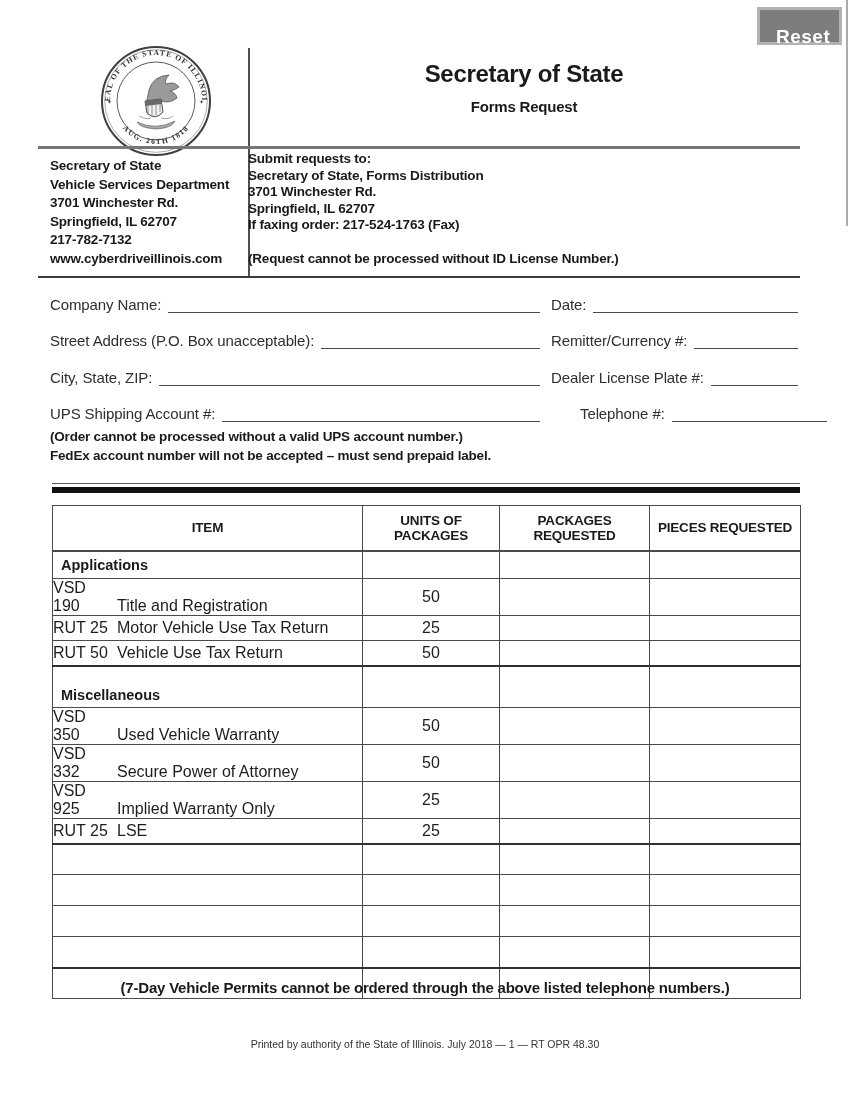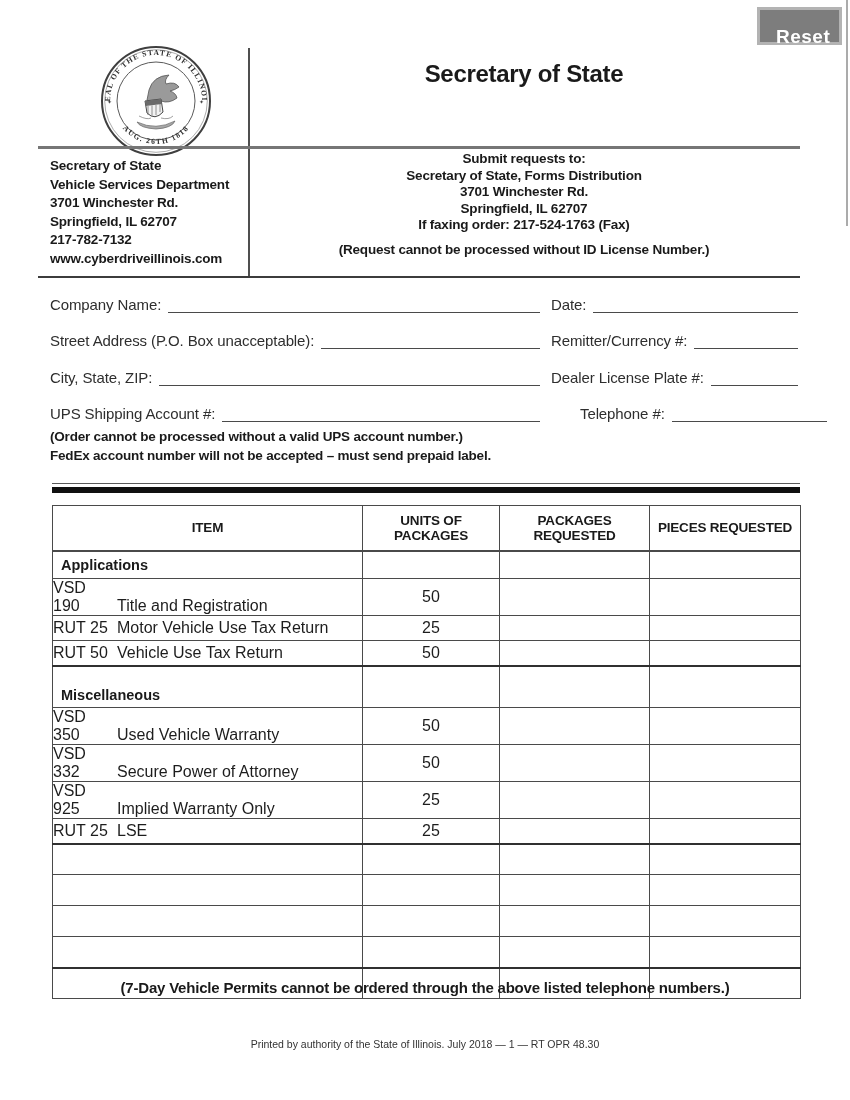"Forms Request" div.subtitle { html: none -> <div>Forms Request</div> }
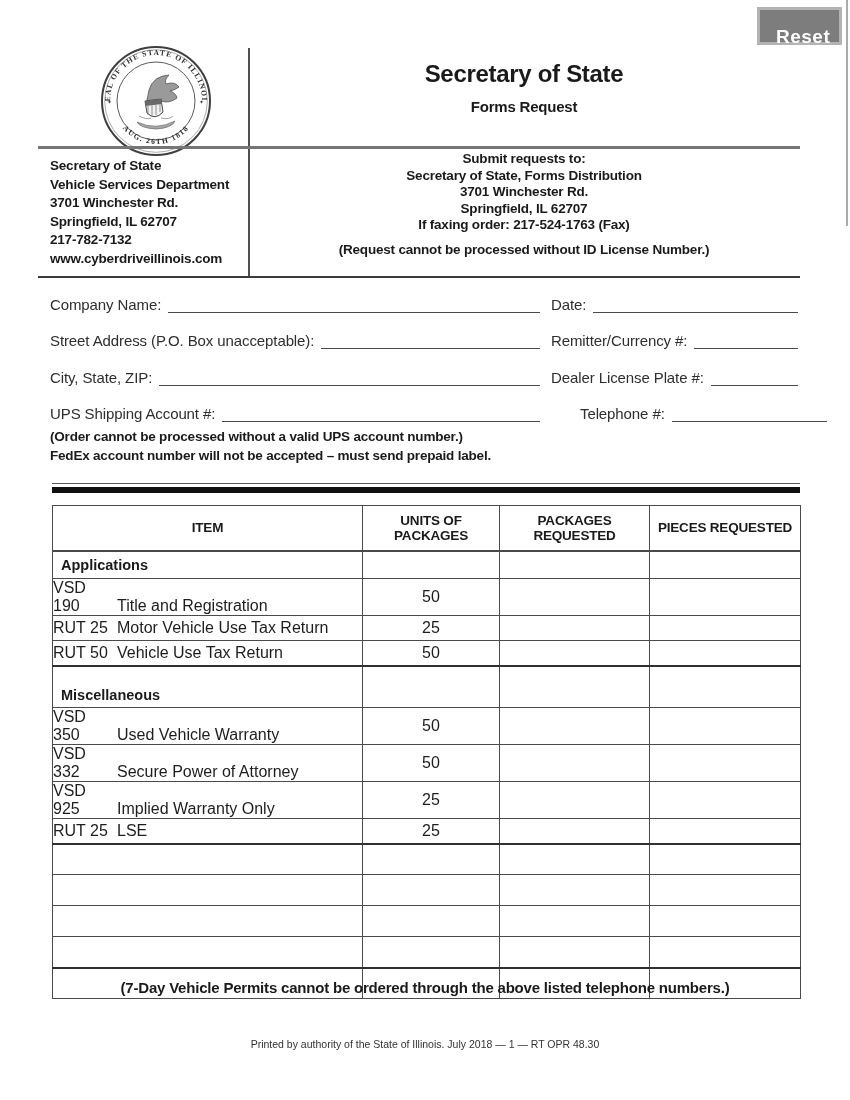"Submit requests to:" .submit-block { text-align: center -> none }
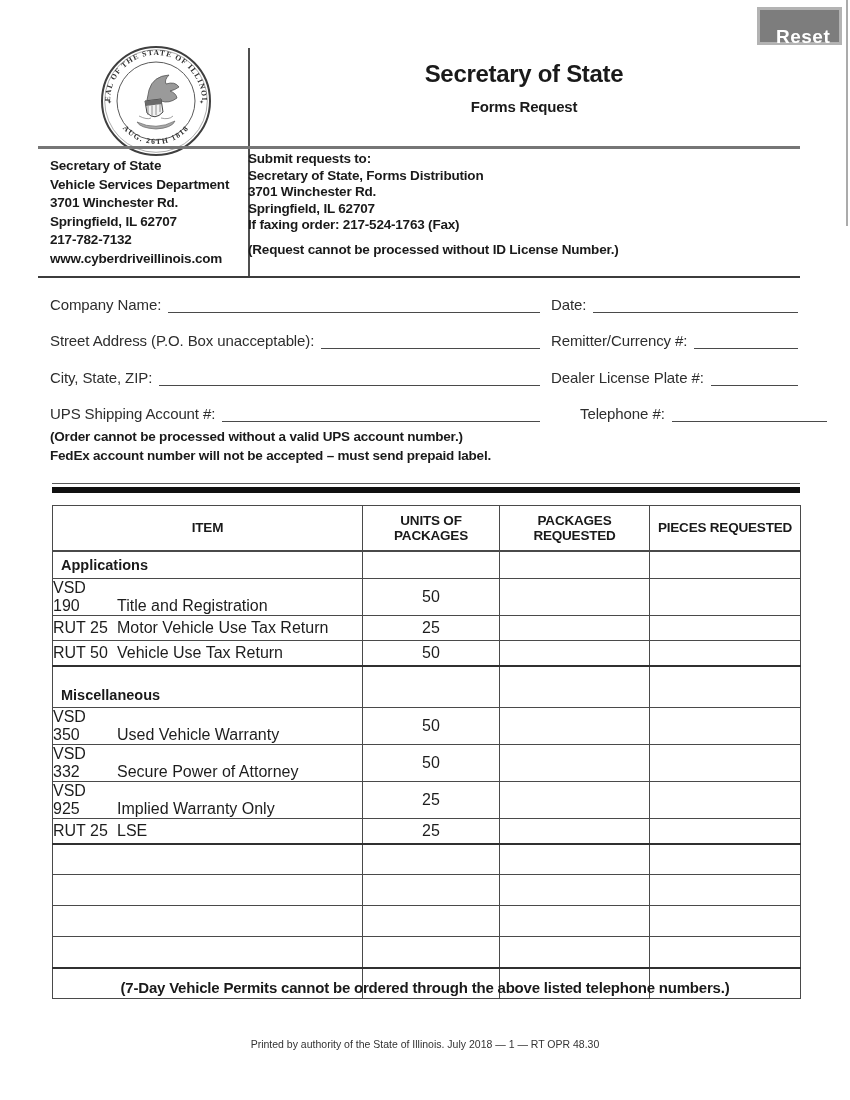"(Request cannot be processed without" .id-note { margin-top: 8px -> 17px }
